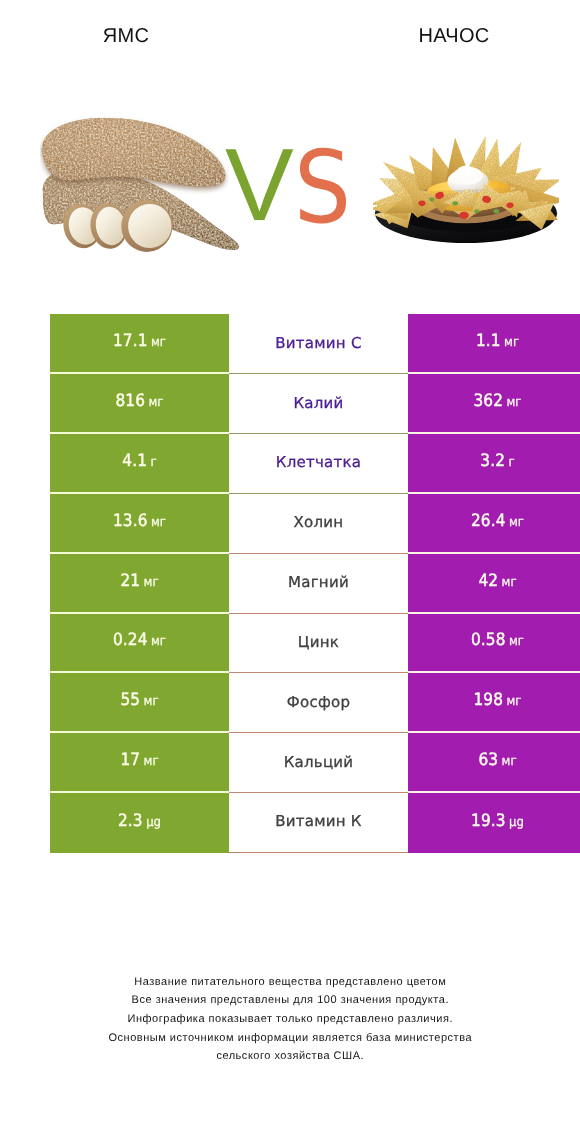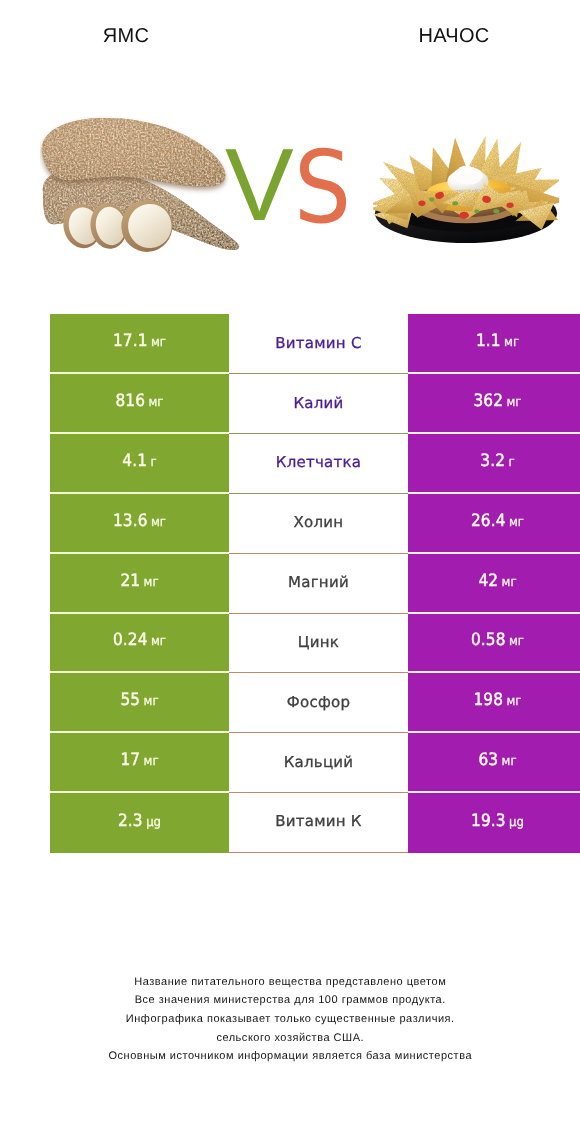"Все значения министерства для 100" div { text: министерства для 100 граммов -> представлены для 100 значения }
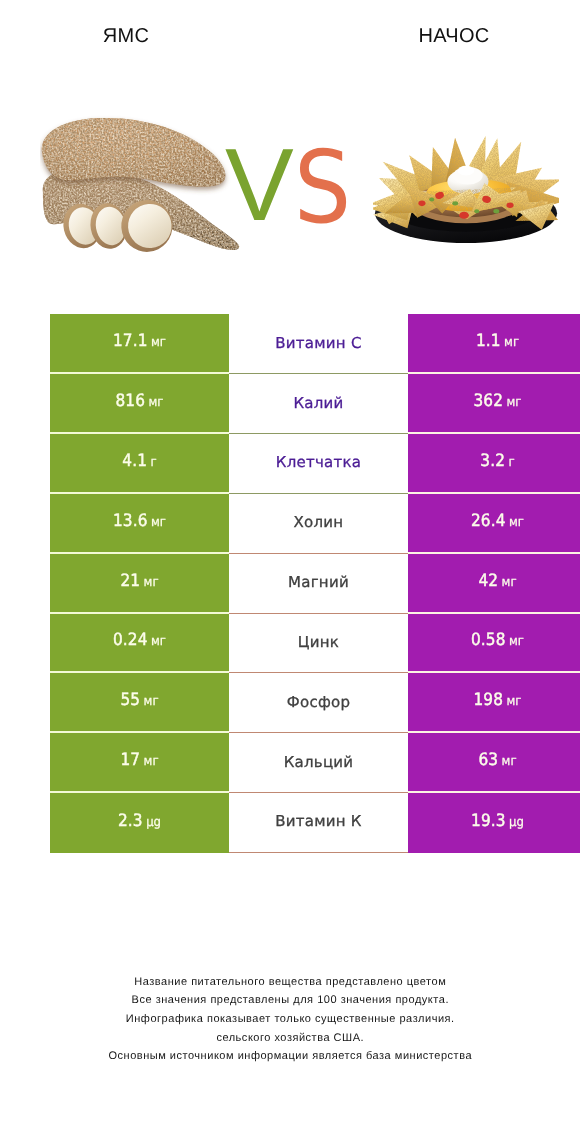"Инфографика показывает только" div { text: существенные -> представлено }
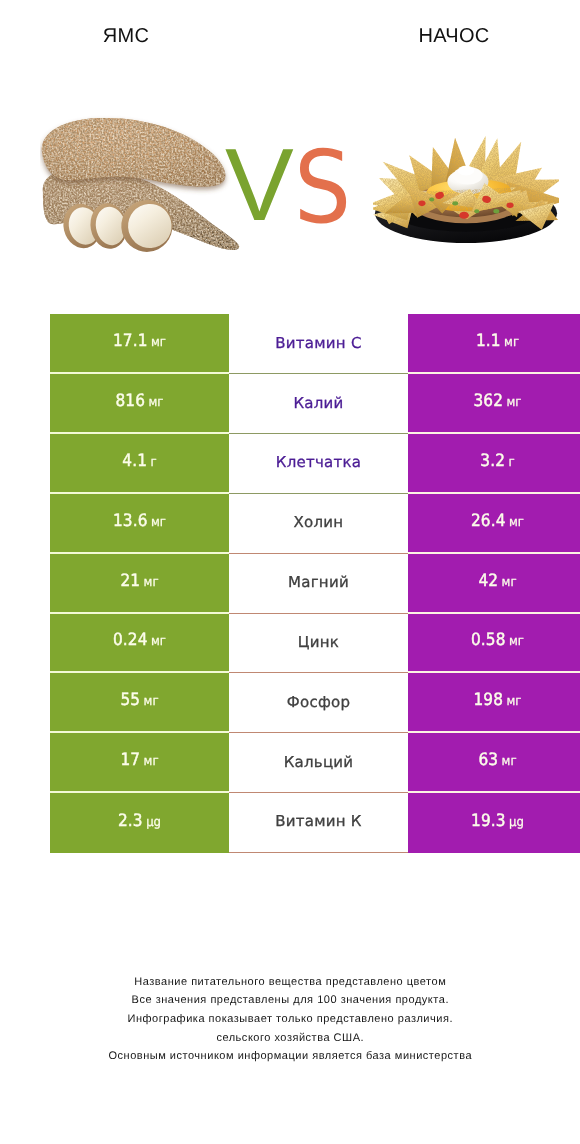"сельского хозяйства США." div { order: before "Основным источником информации является" -> after "Основным источником информации является" }
